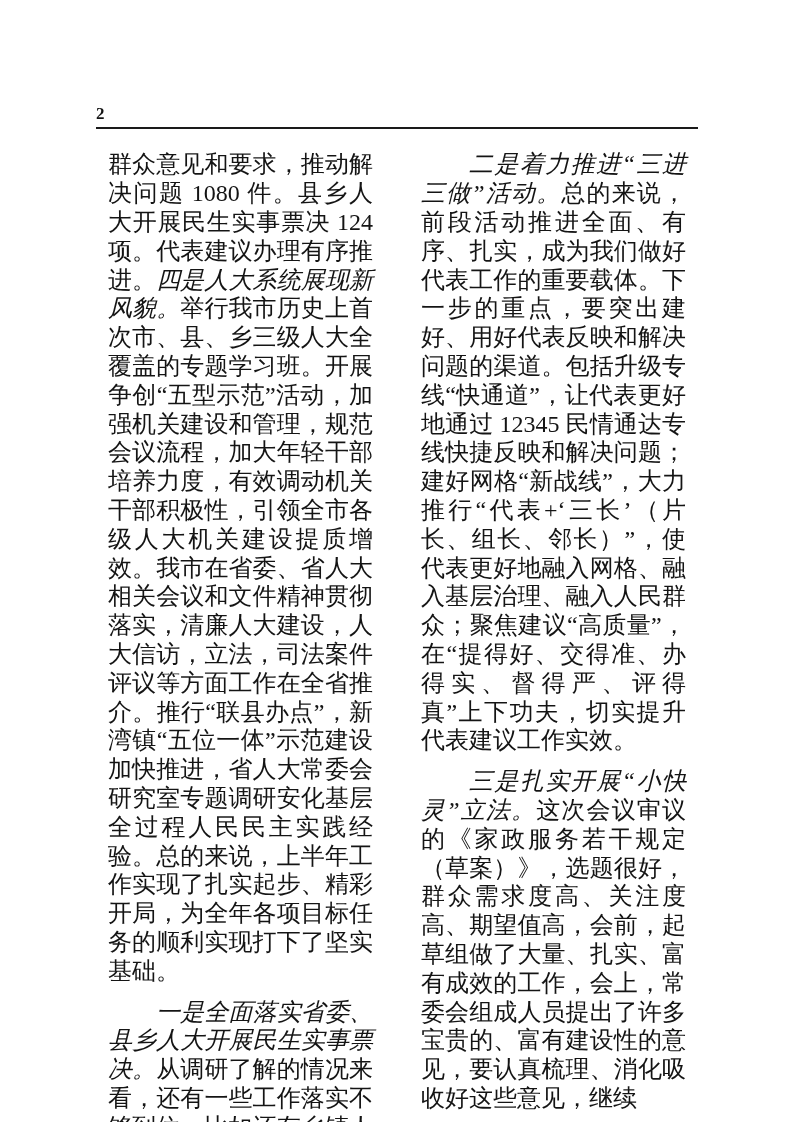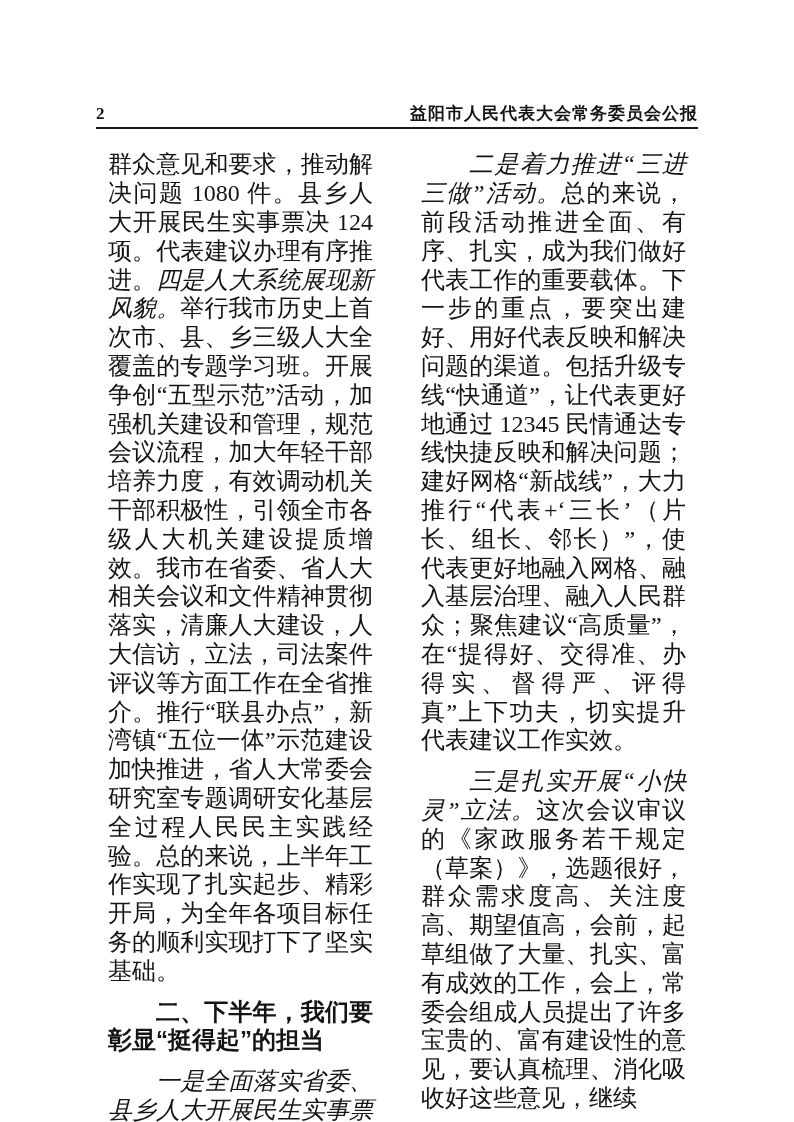"益阳市人民代表大会常务委员会公报" span.header-title { html: <span>益阳市人民代表大会常务委员会公报</span> -> none }
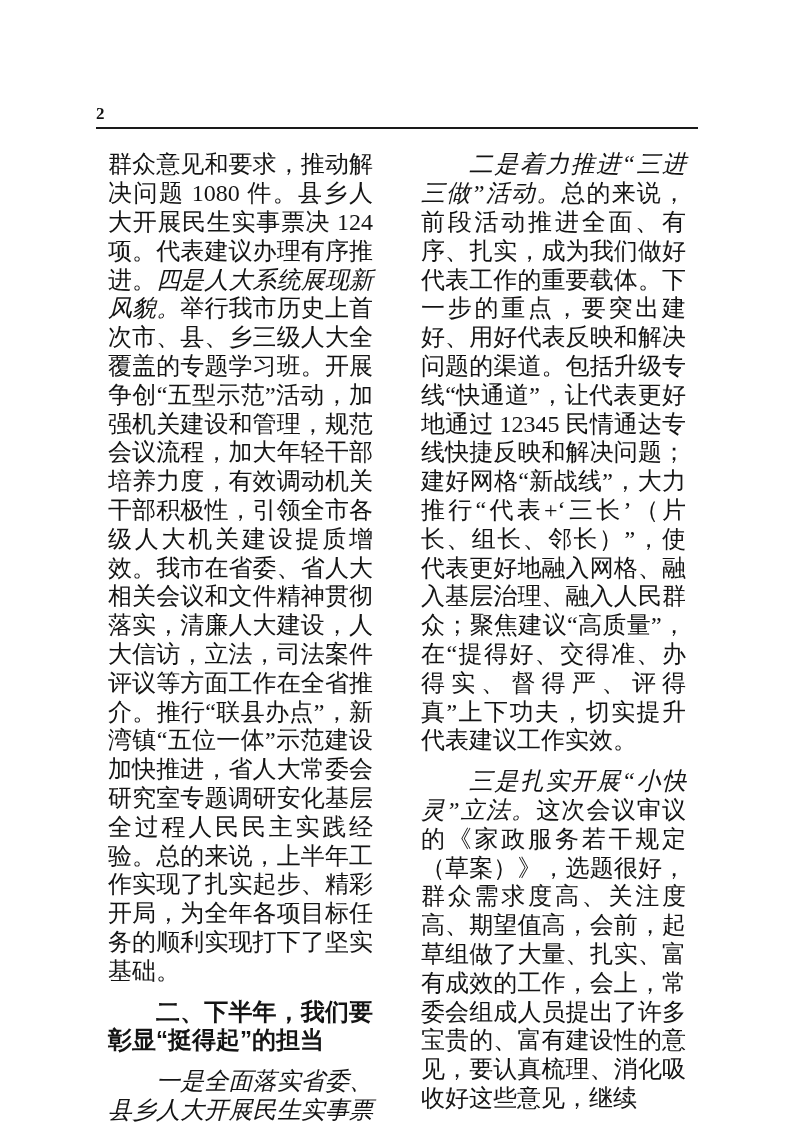"二、下半年，我们要彰显“挺得起”的担当" p.para { html: <p><span>二、下半年，我们要彰显“挺得起”的担当</span></p> -> none }
